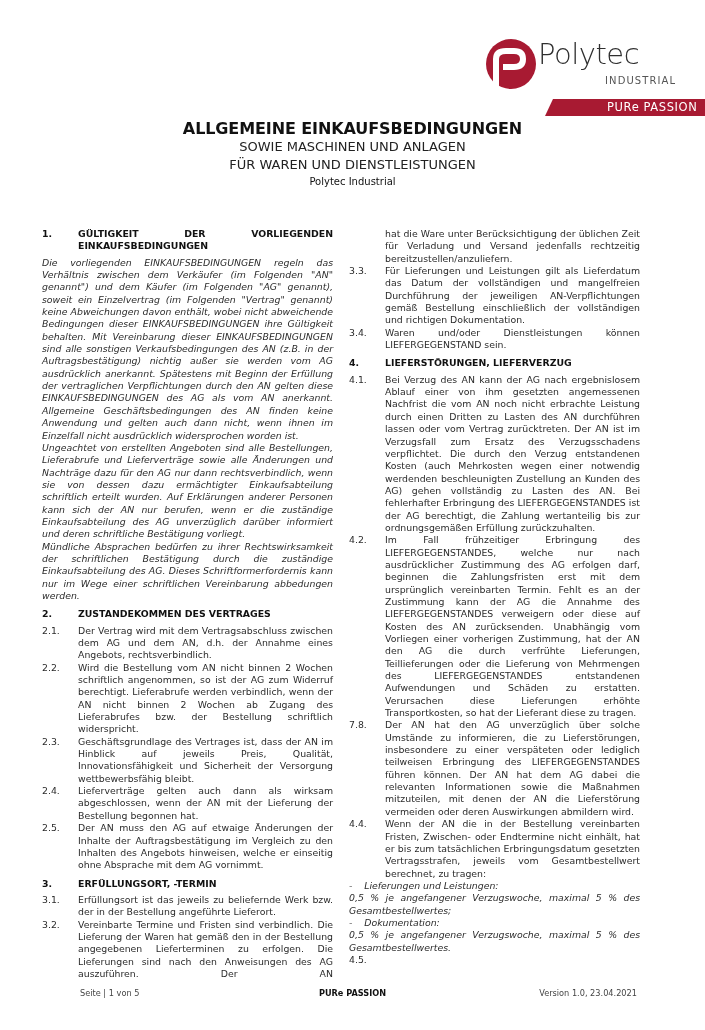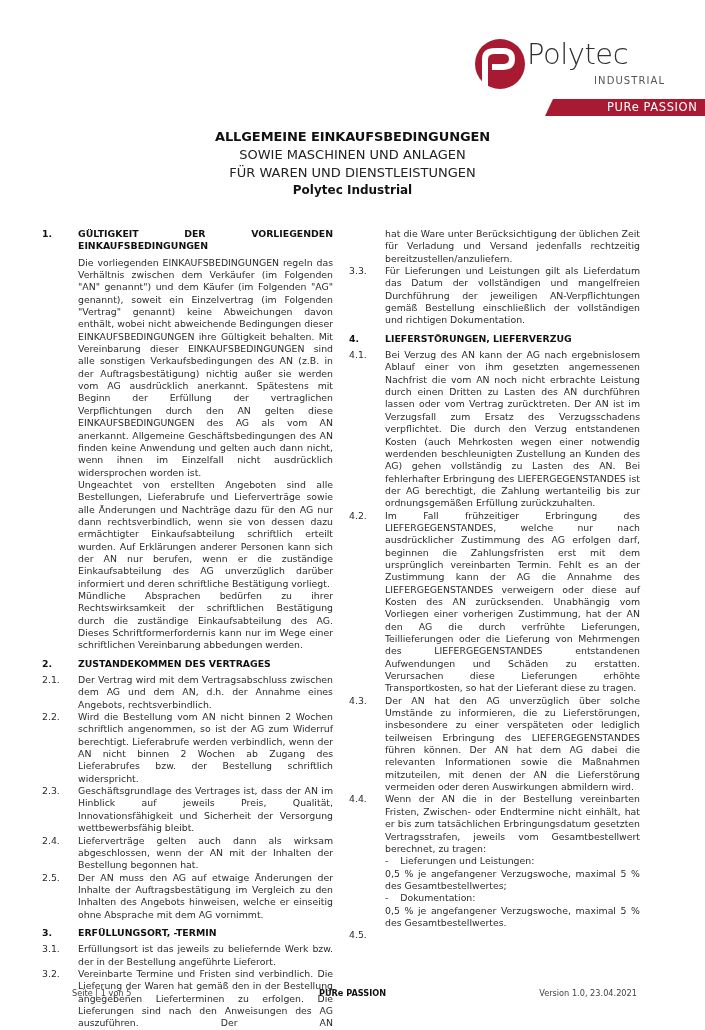"Polytec" .logo { left: 473px -> 484px }
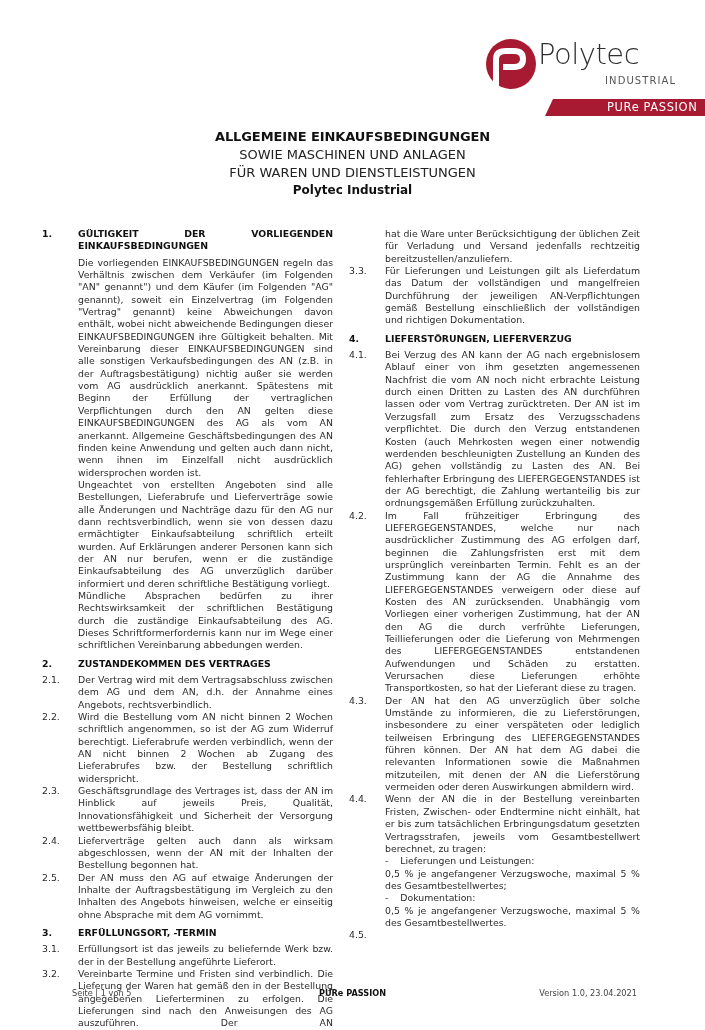"ALLGEMEINE EINKAUFSBEDINGUNGEN" .t1 { font-size: 13px -> 16px; margin-top: 8px -> none }
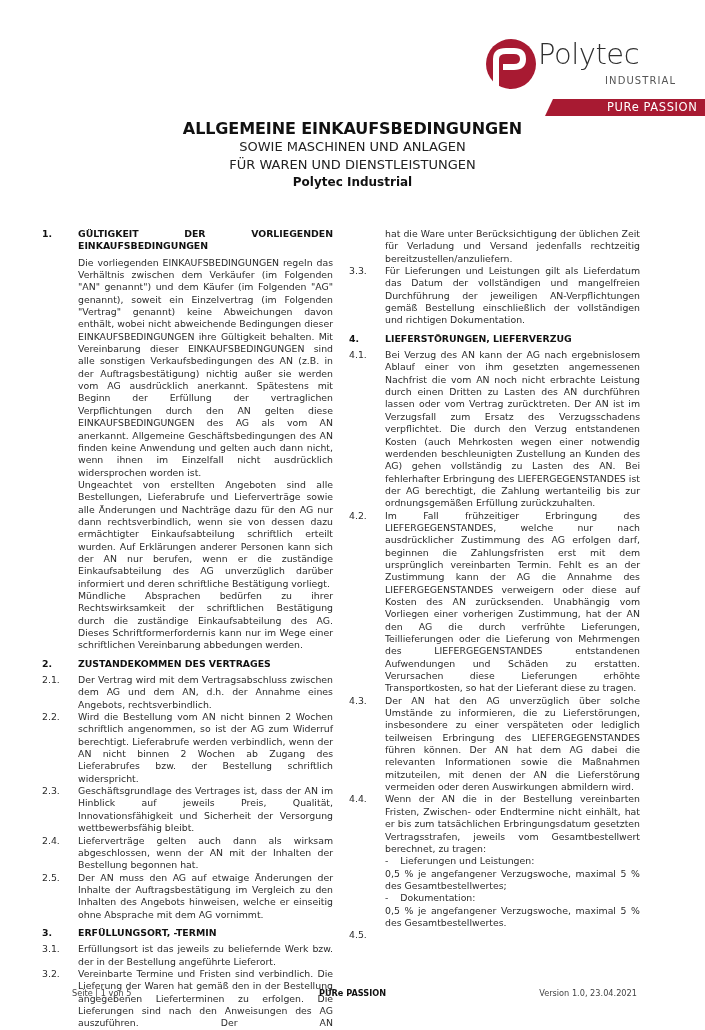"Polytec Industrial" .t3 { font-size: 12px -> 10px; font-weight: bold -> normal }
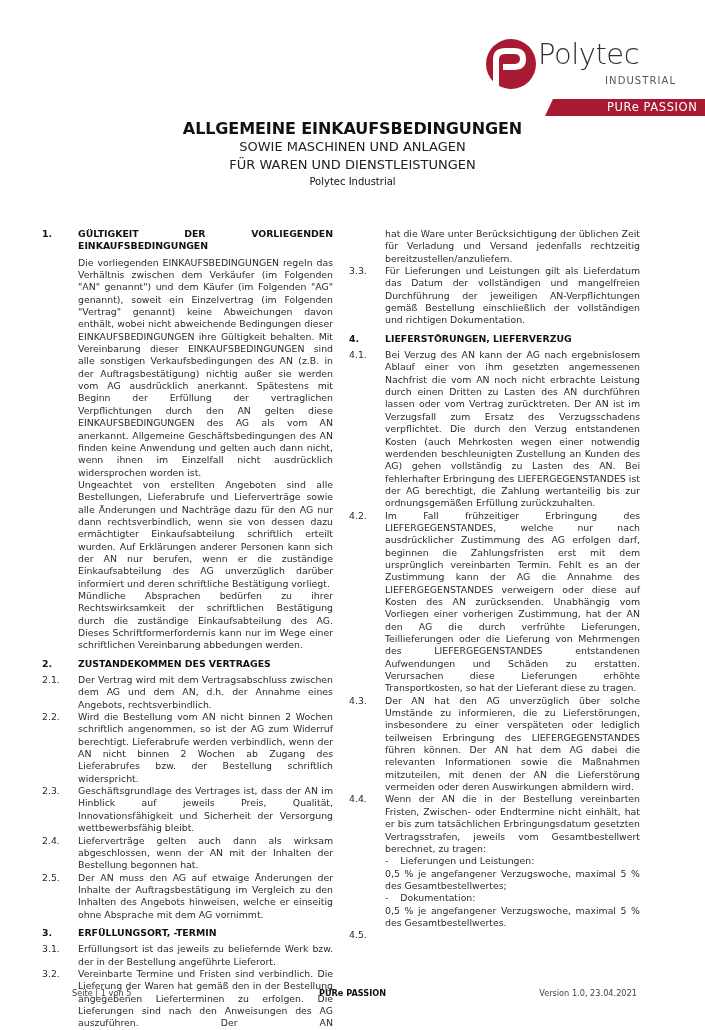"Die vorliegenden EINKAUFSBEDINGUNGEN" .cont { font-style: none -> italic; margin-left: 36px -> none }
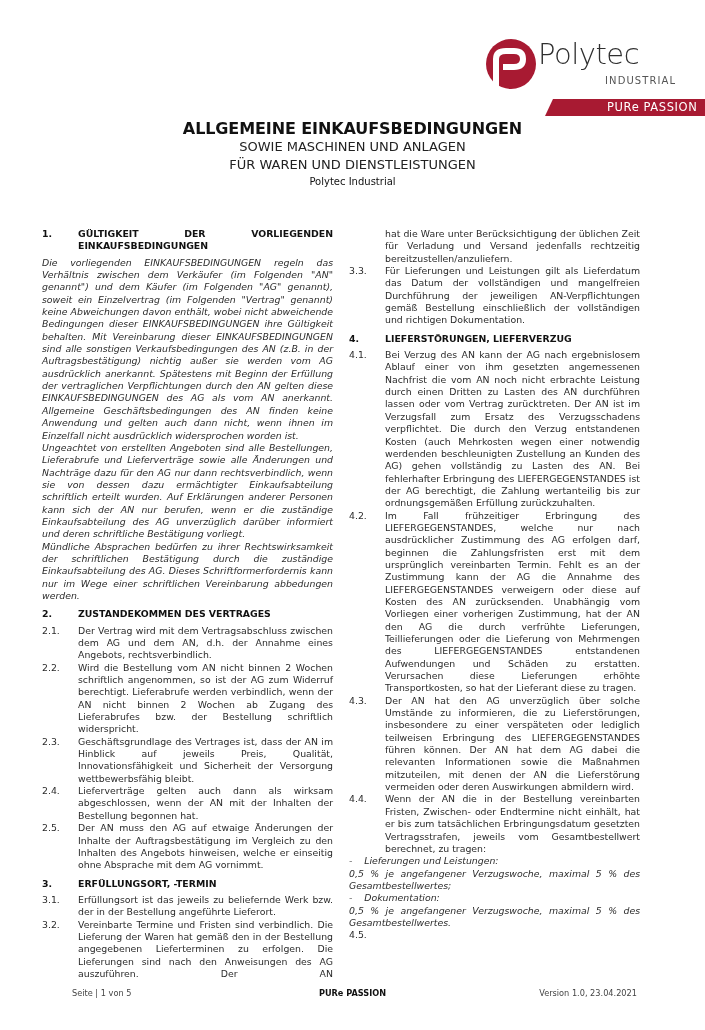"3.4." div.para { html: none -> <div> <span>3.4.</span> <span>Waren und/oder Dienstleistungen können LIEFERGEGENSTAND sein.</span> </div> }
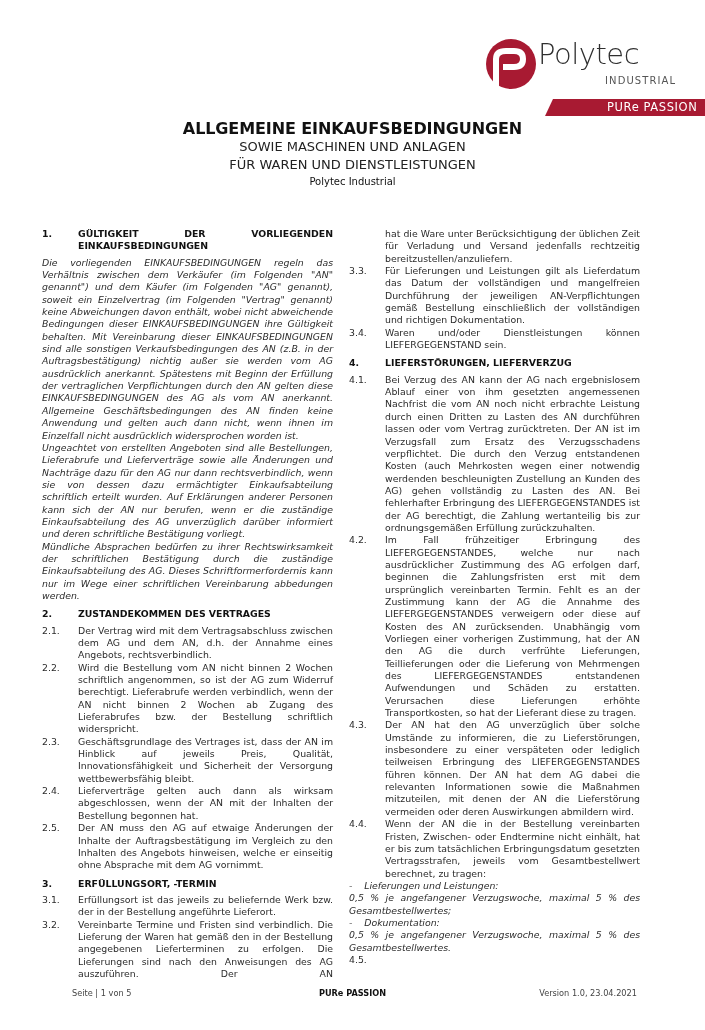"4.3." span.num { text: 4.3 -> 7.8 }
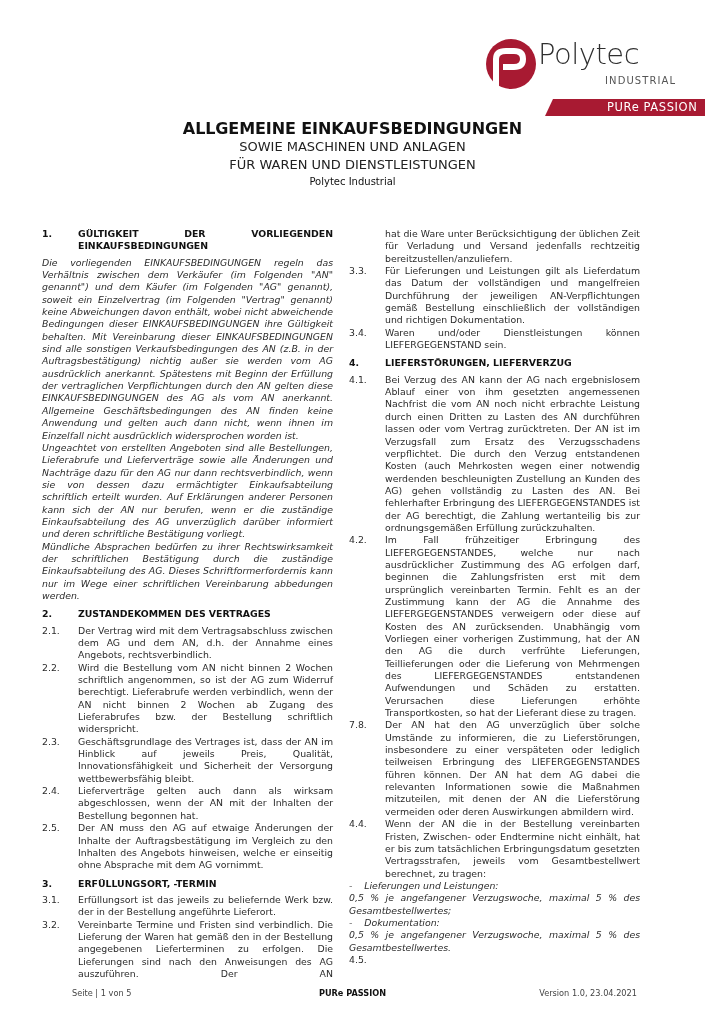"Lieferverträge gelten auch dann als" span.txt { text: Inhalten -> Lieferung }
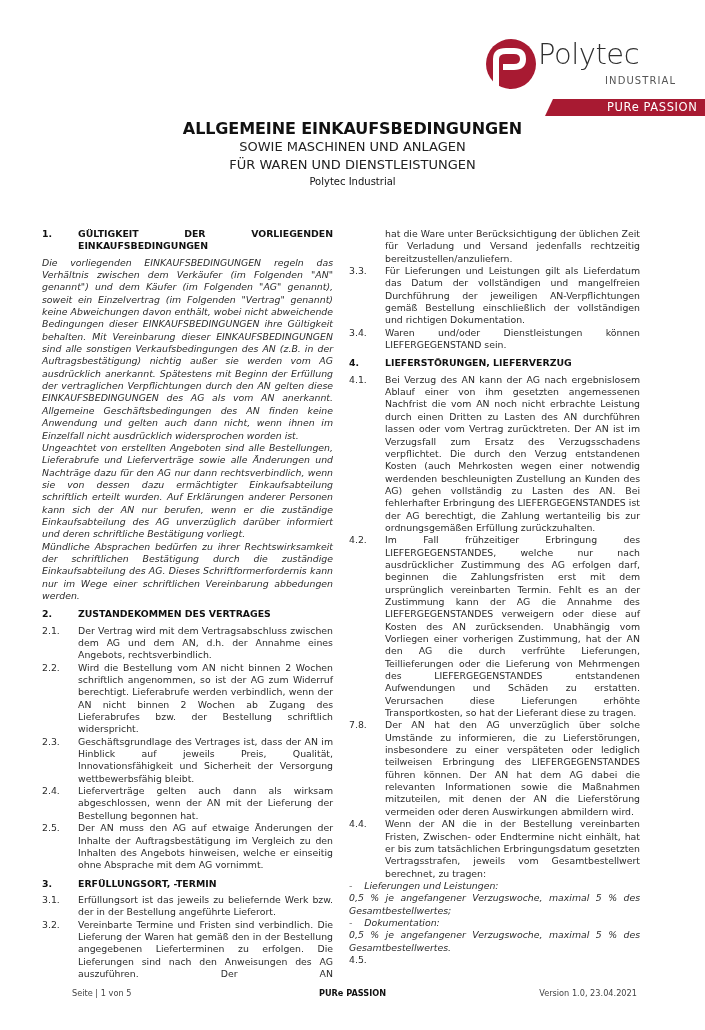"Seite | 1 von 5" .f-left { left: 72px -> 80px }
